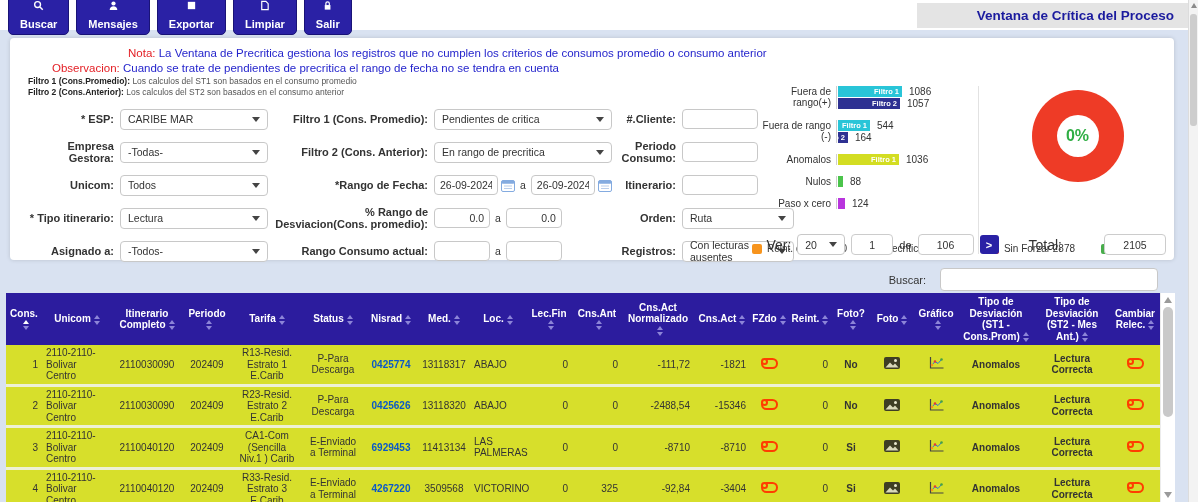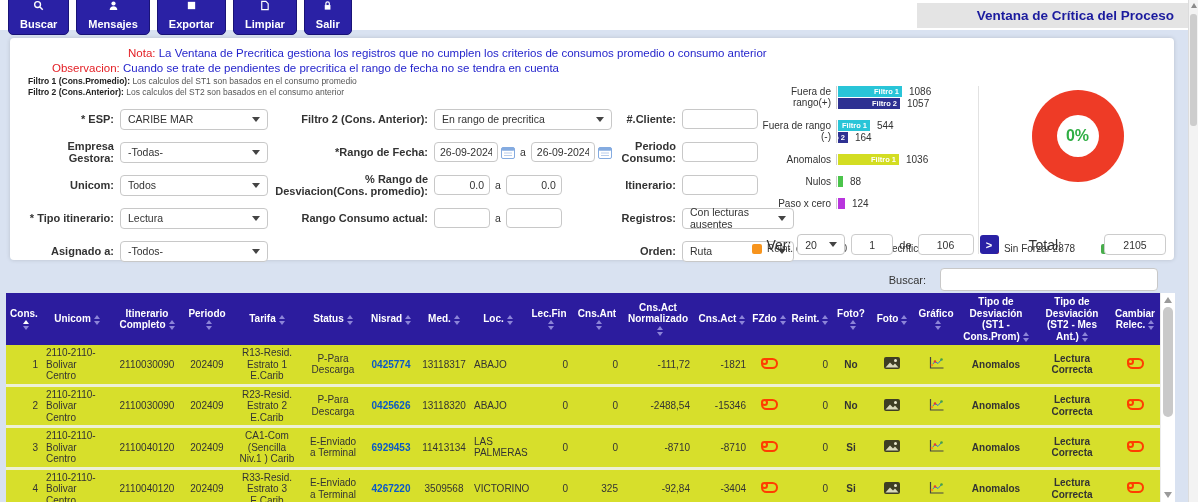"Filtro 1 (Cons. Promedio):" div.frow { html: none -> <div> <span>Filtro 1 (Cons. Promedio):</span> <div> <span>Pendientes de critica</span> <i></i> </div> </div> }
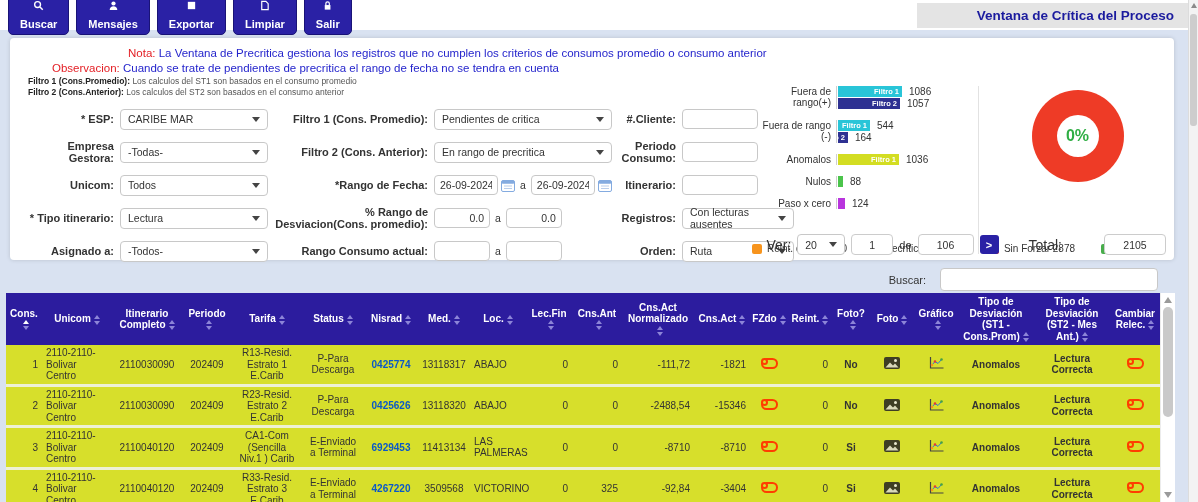"Registros:" div.frow { order: before "Orden:" -> after "Orden:" }
